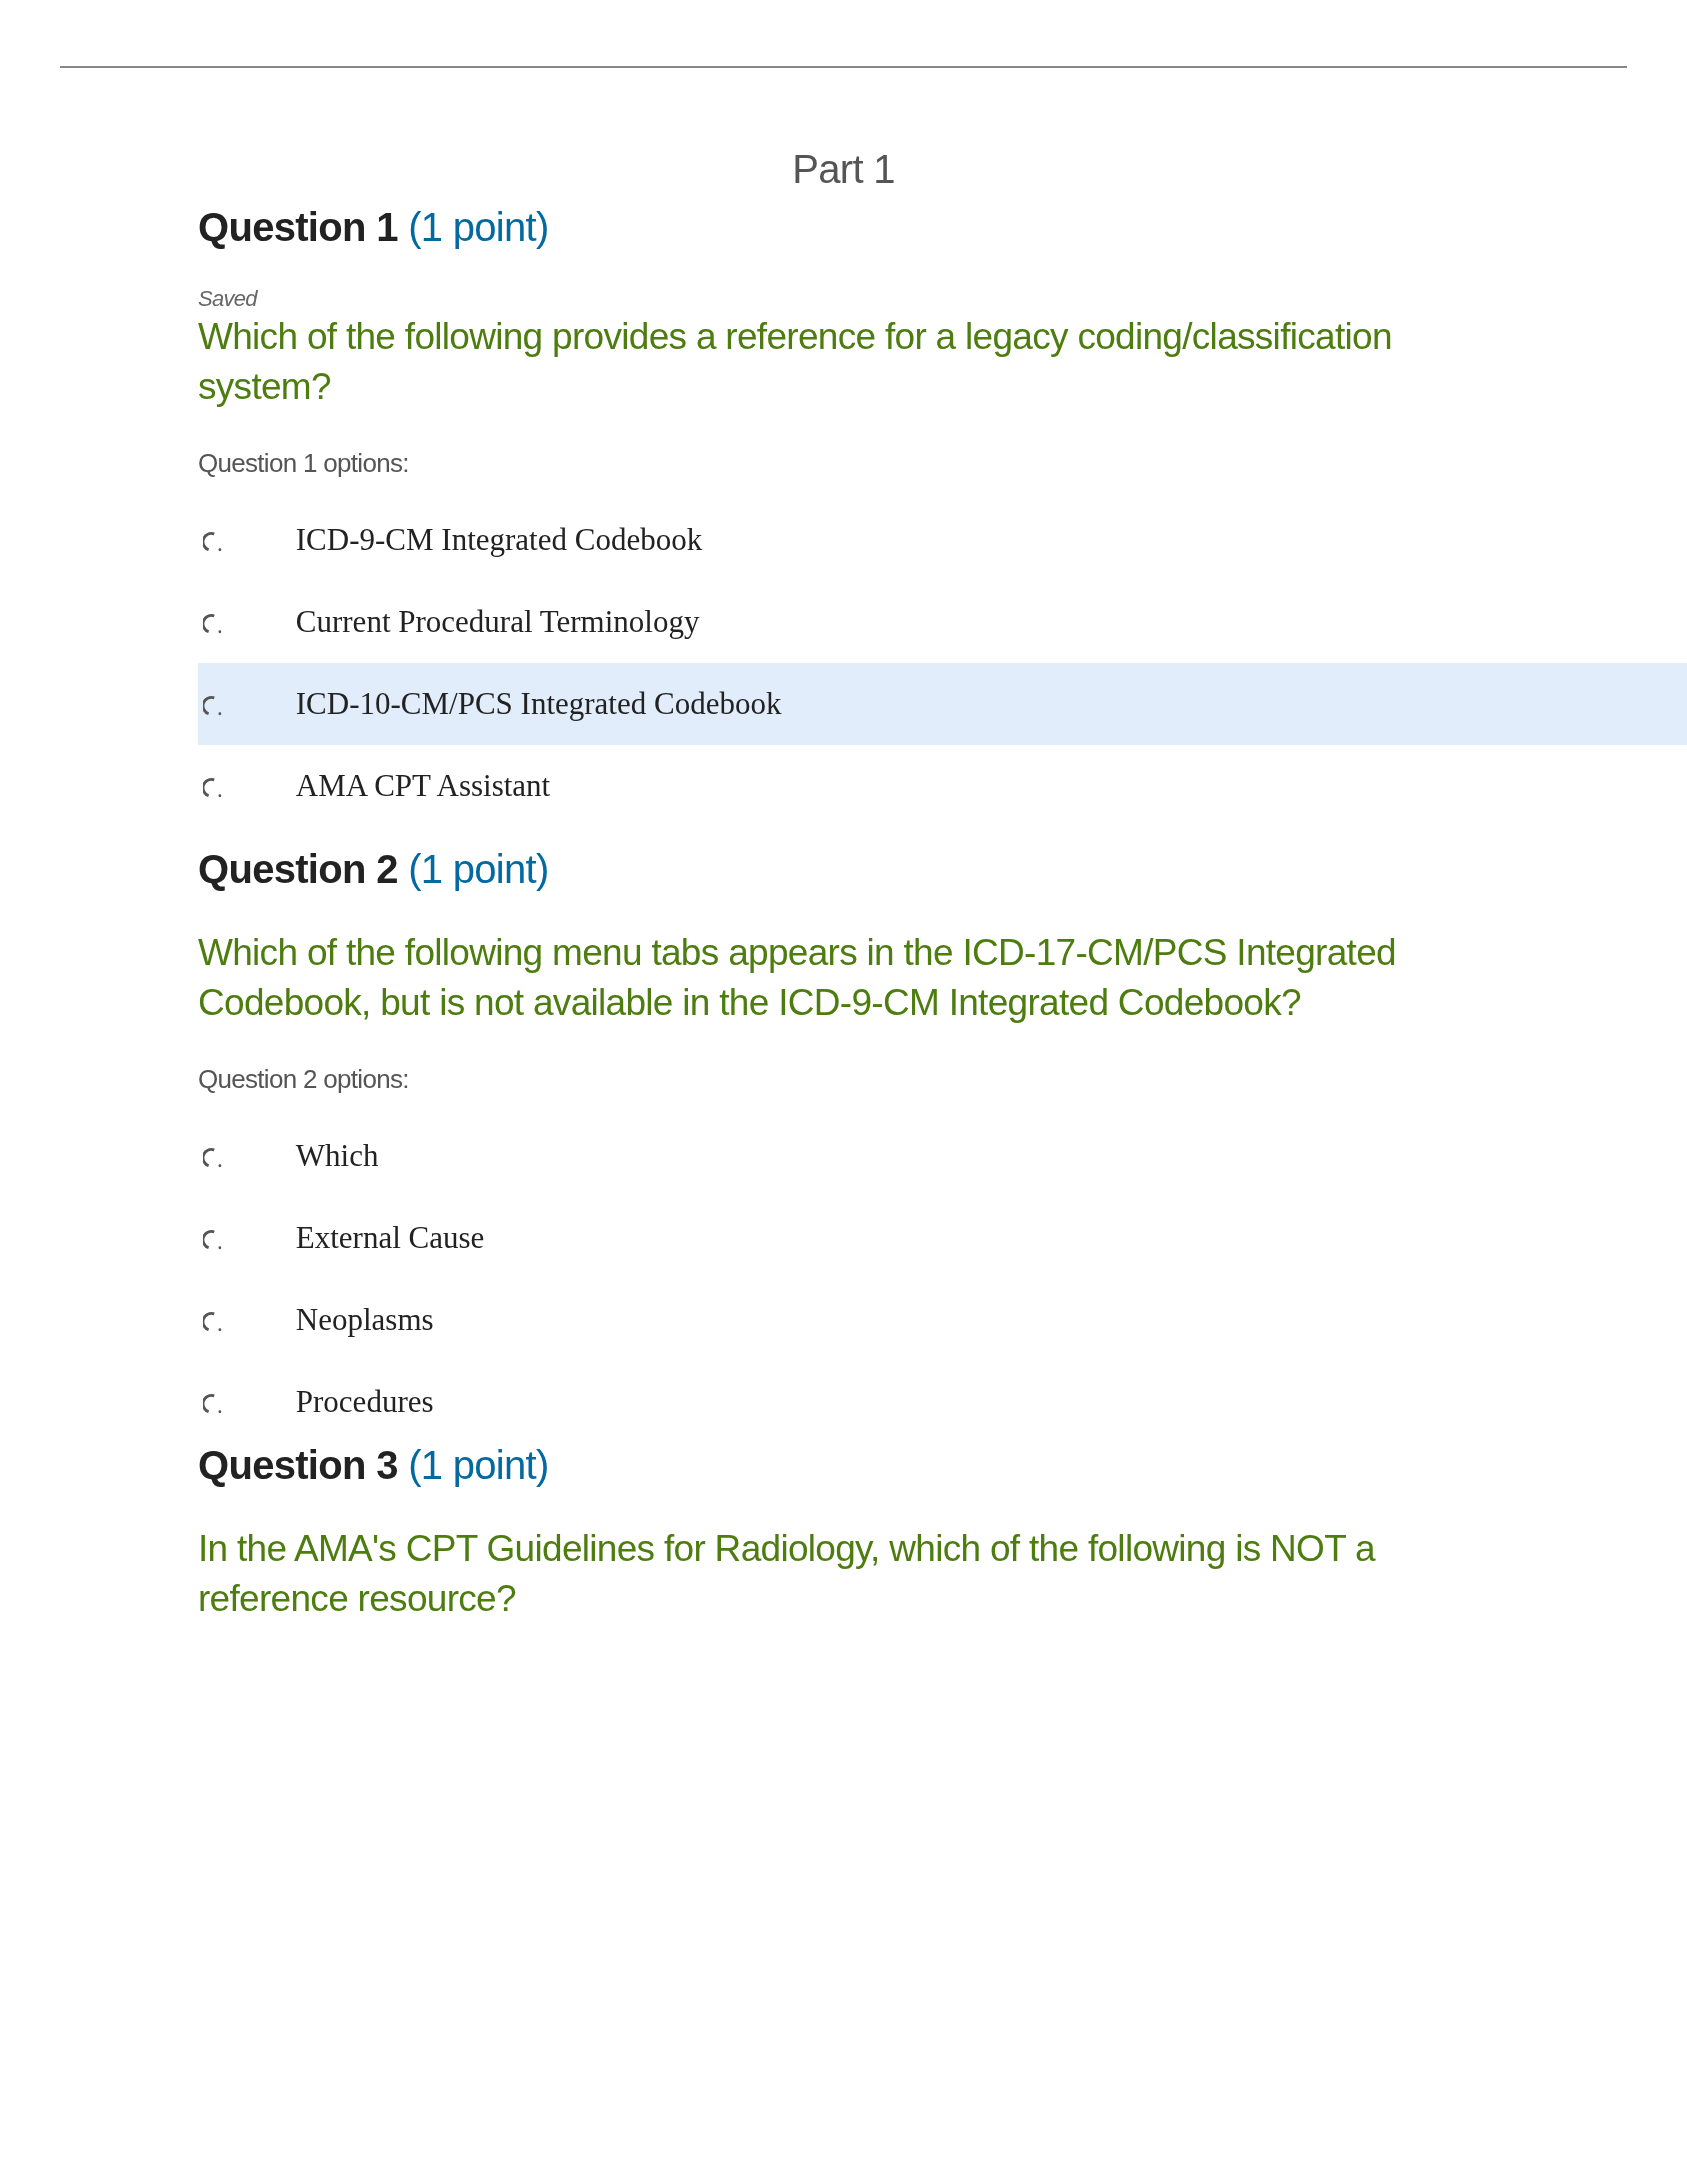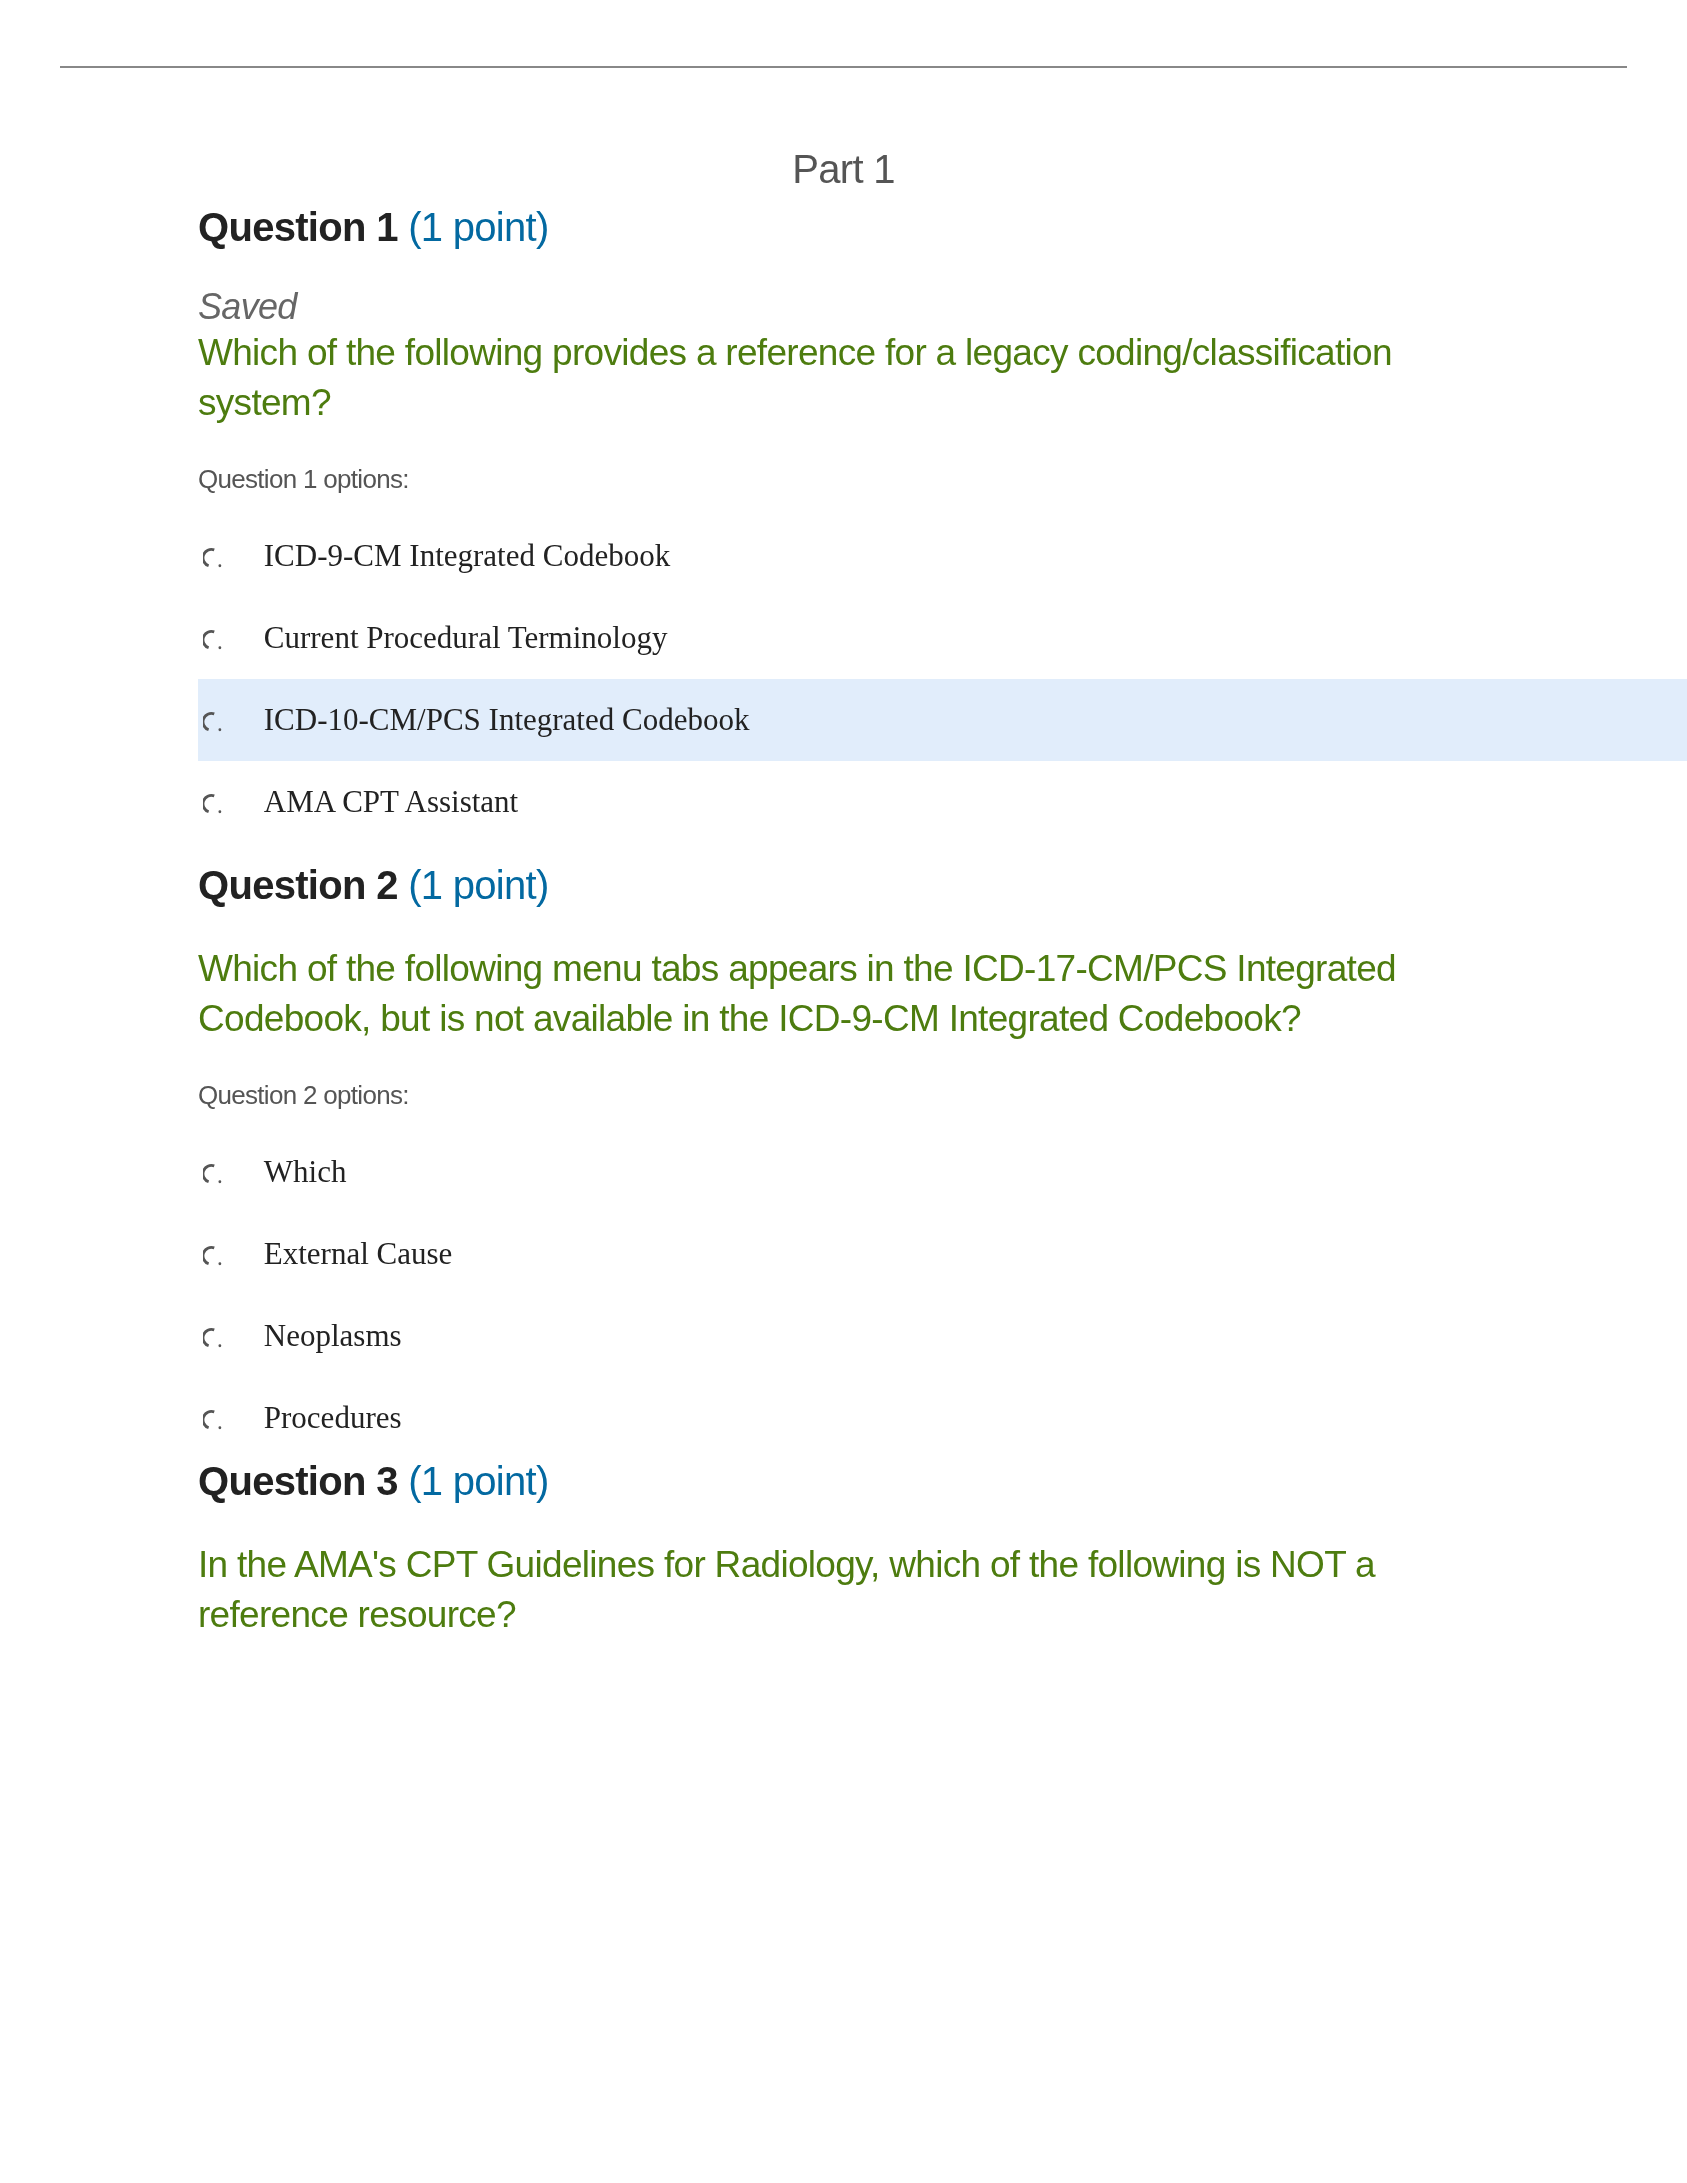"Saved" .saved { font-size: 36px -> 22px }
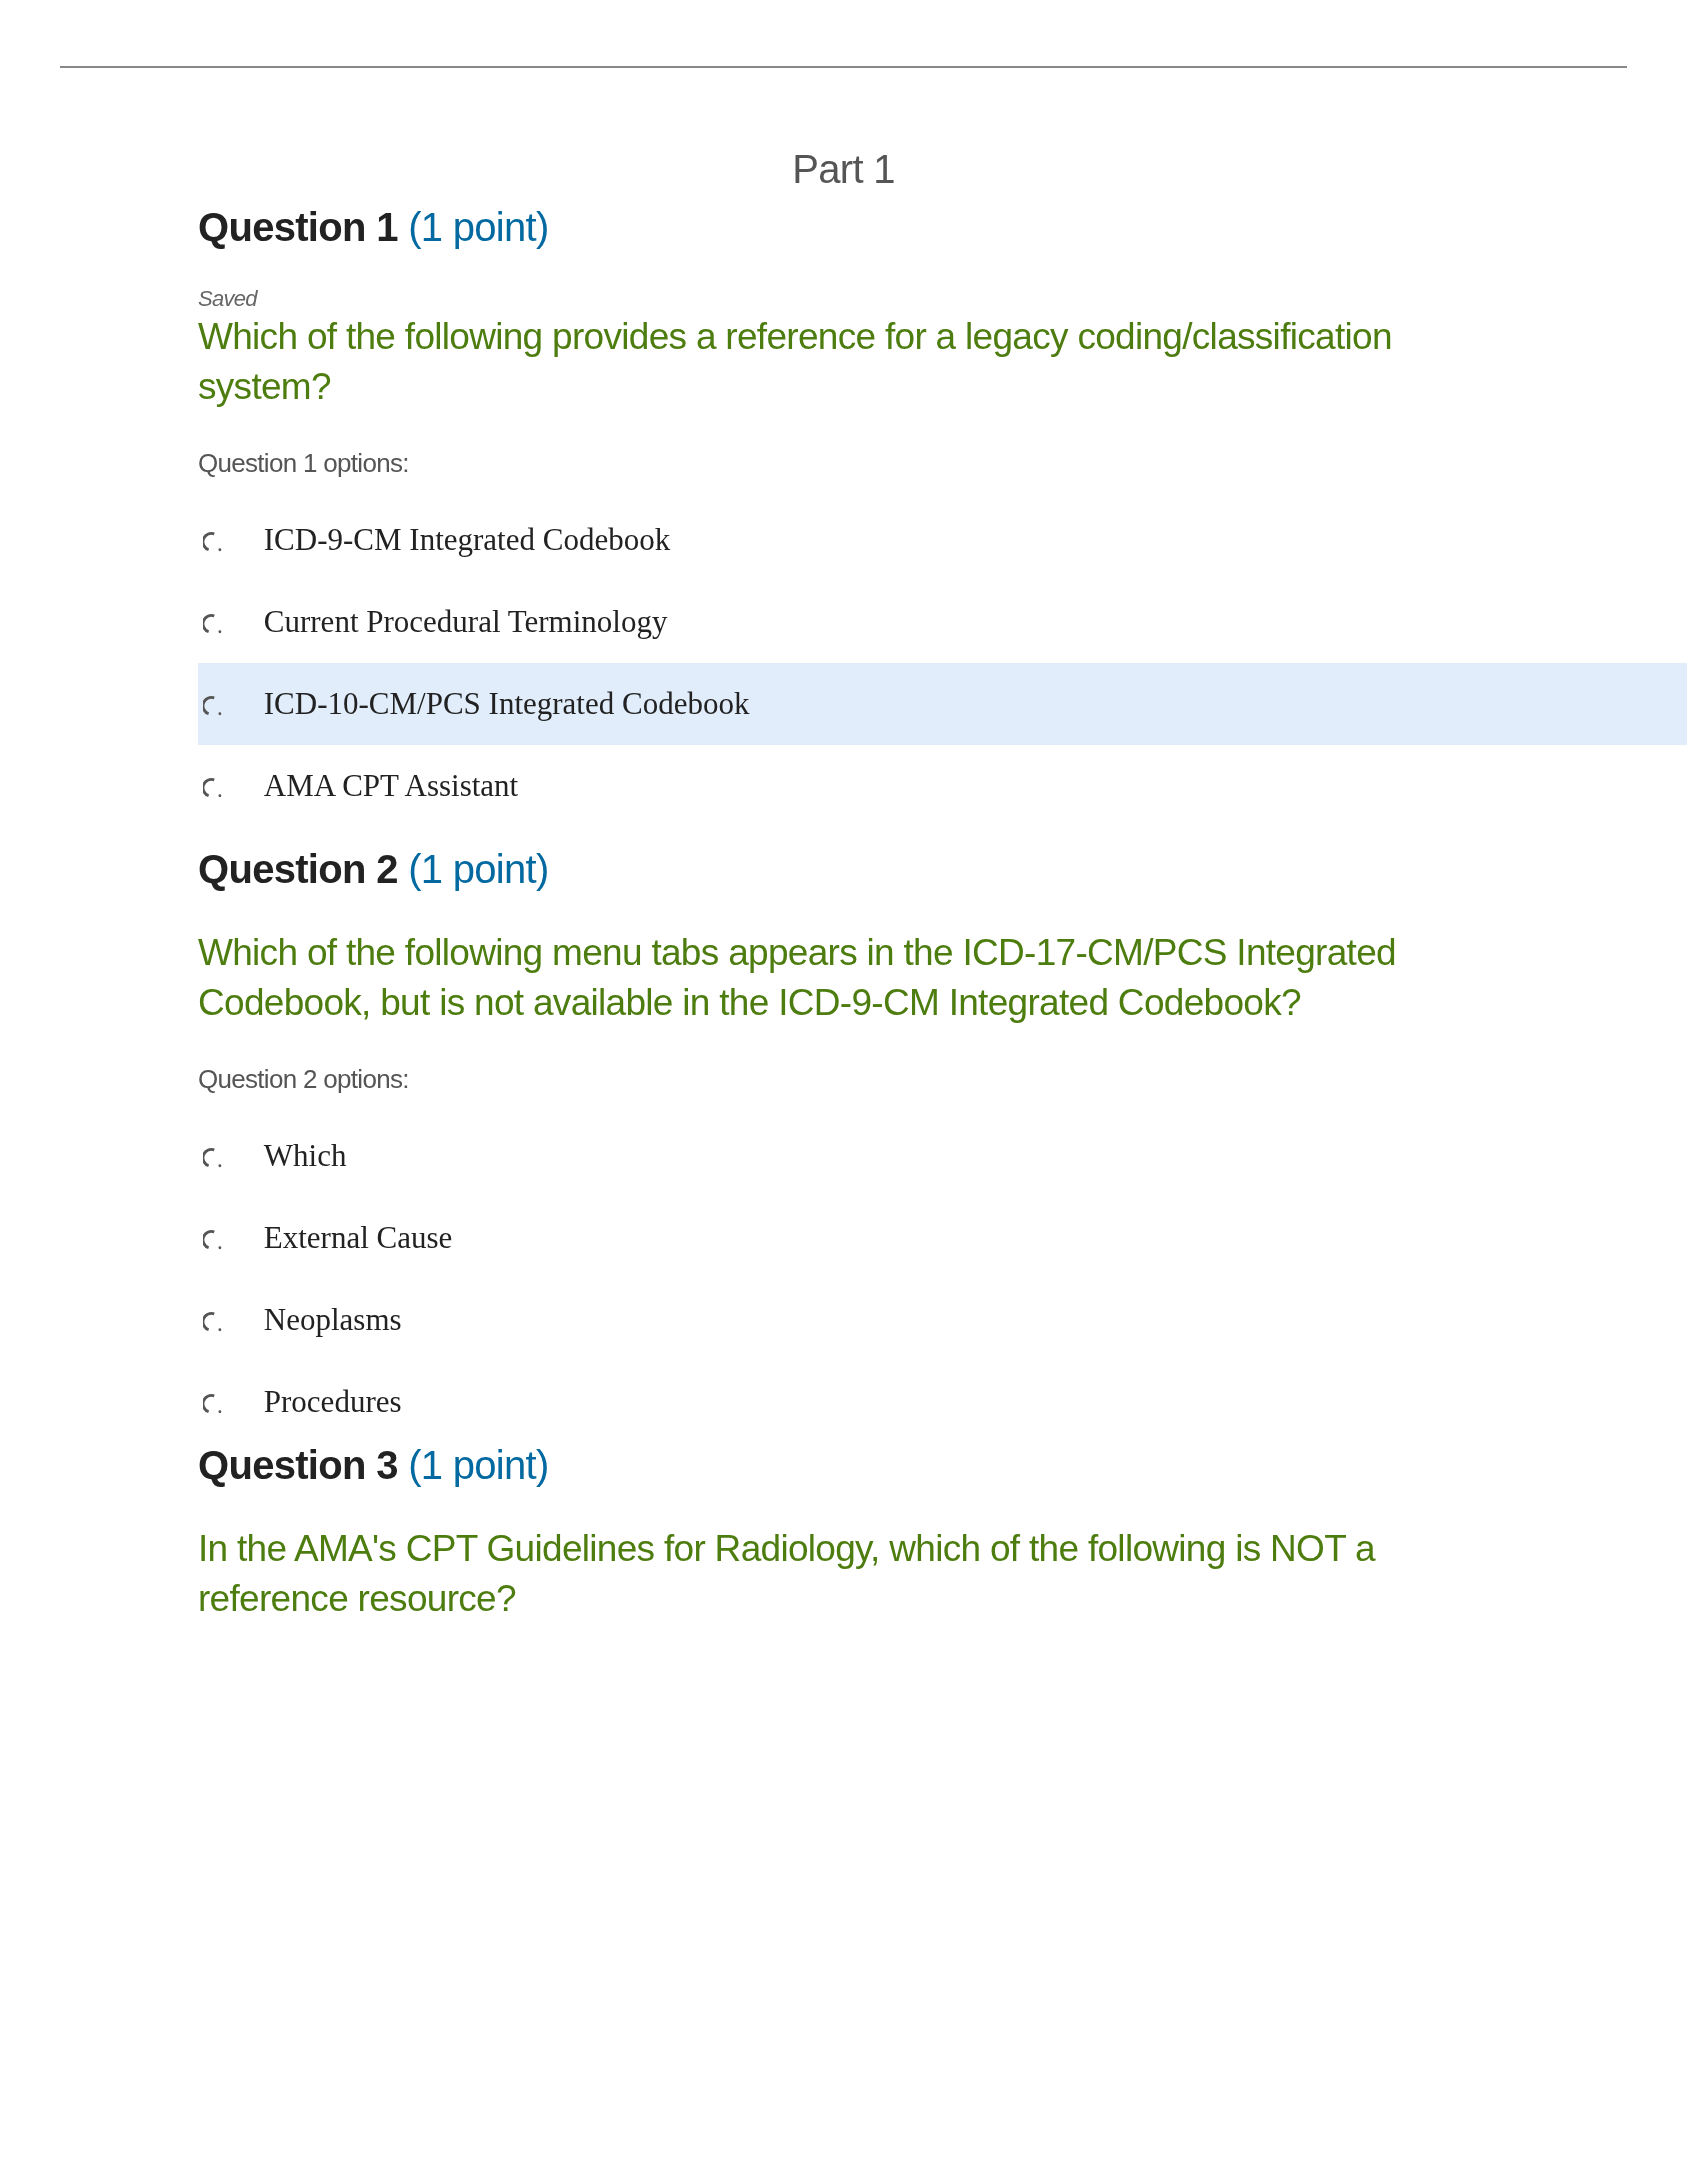"ICD-9-CM Integrated Codebook" .option-text { margin-left: none -> 32px }
